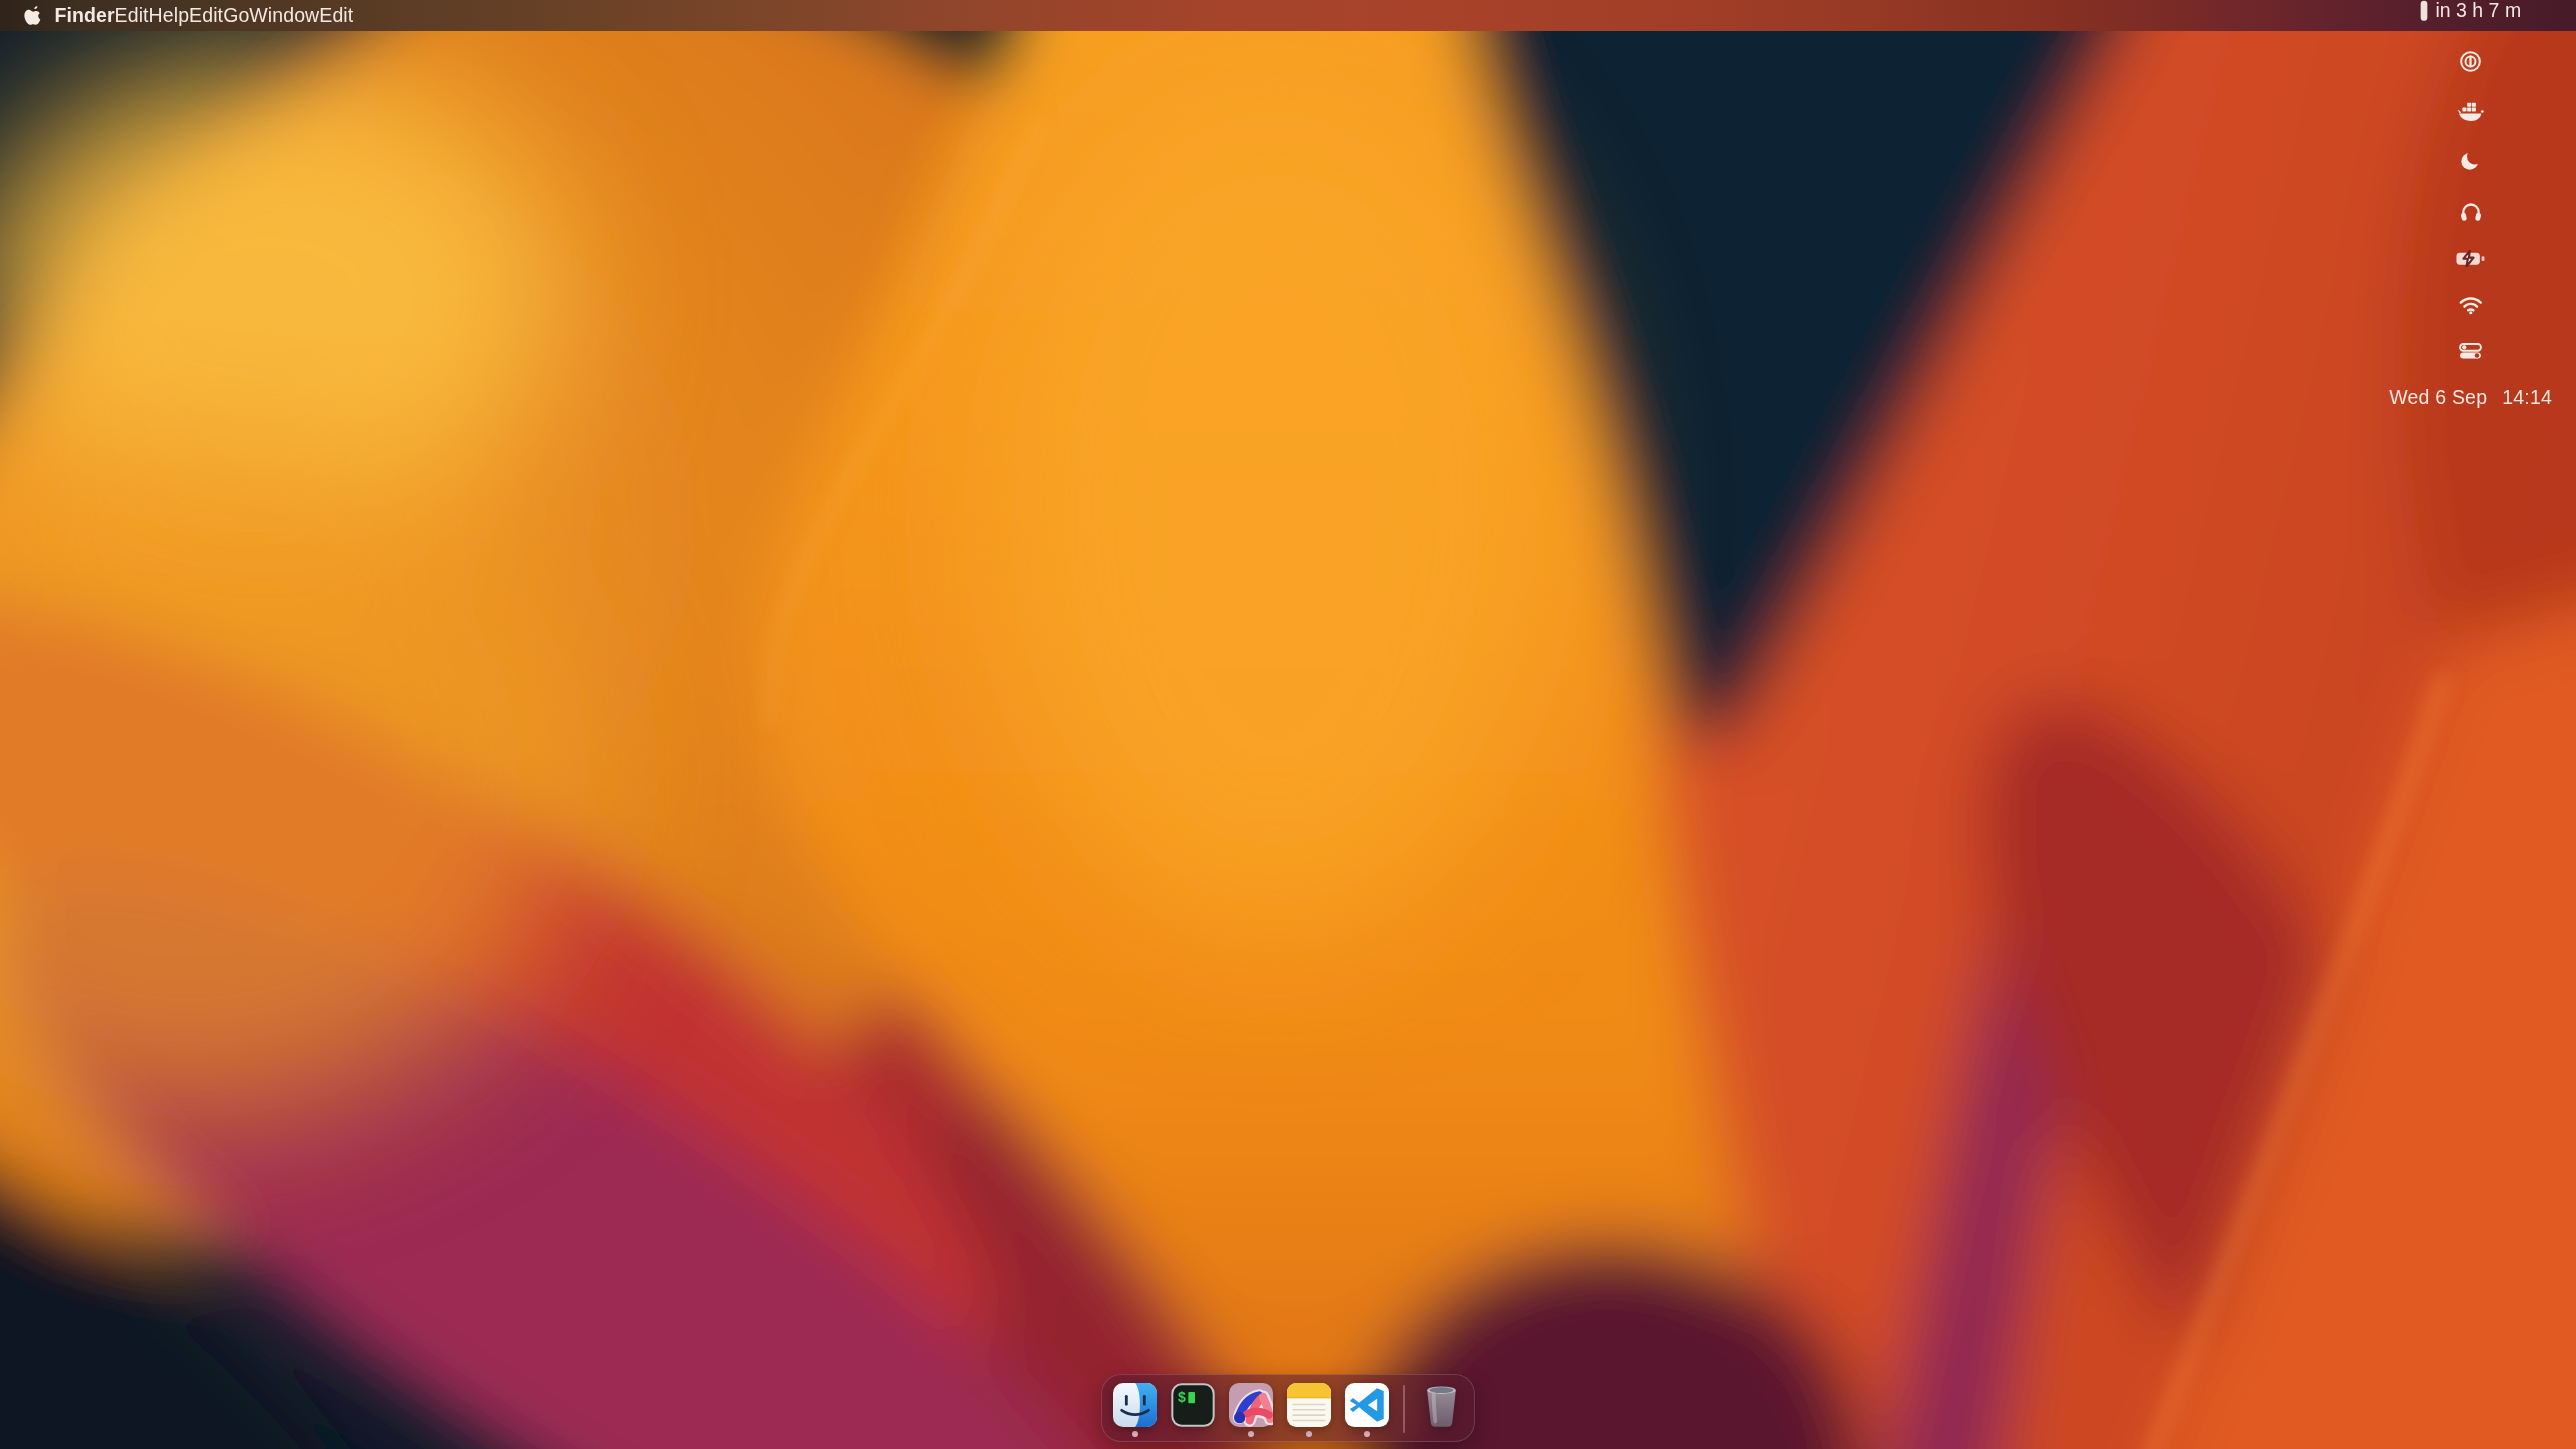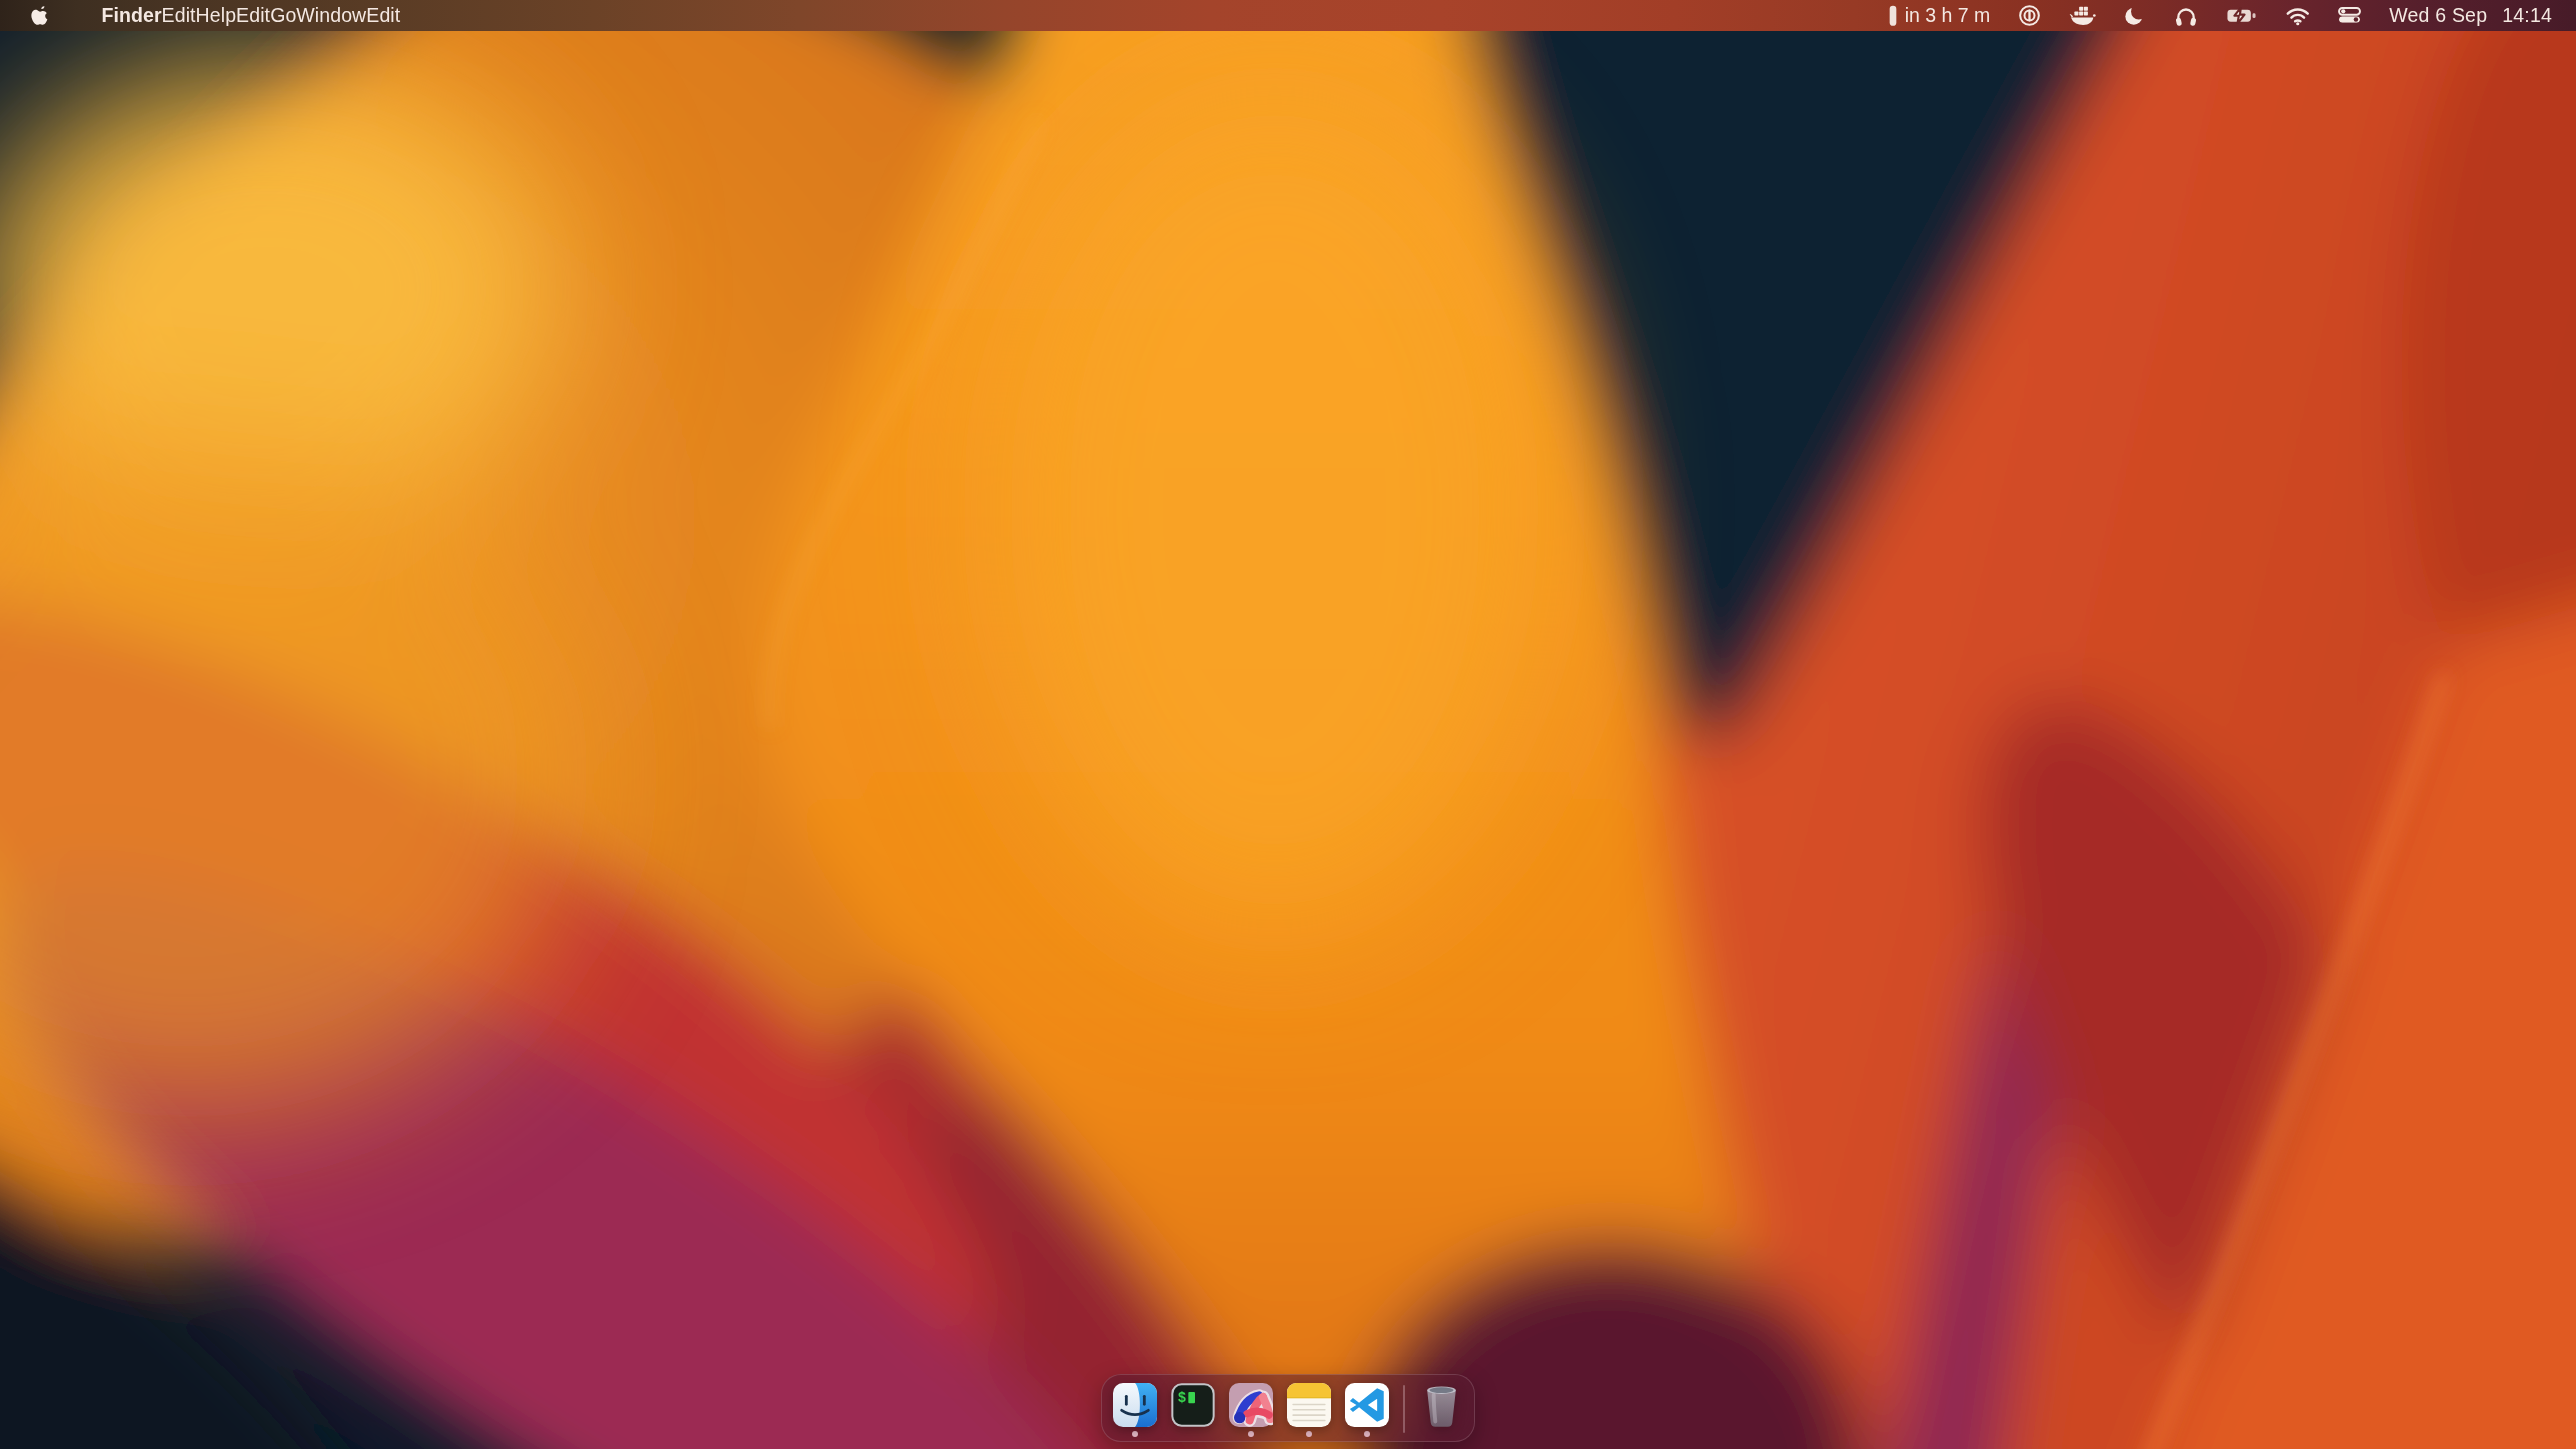"Finder" .mb-left { gap: 40px -> none; padding-left: 30px -> 23px }
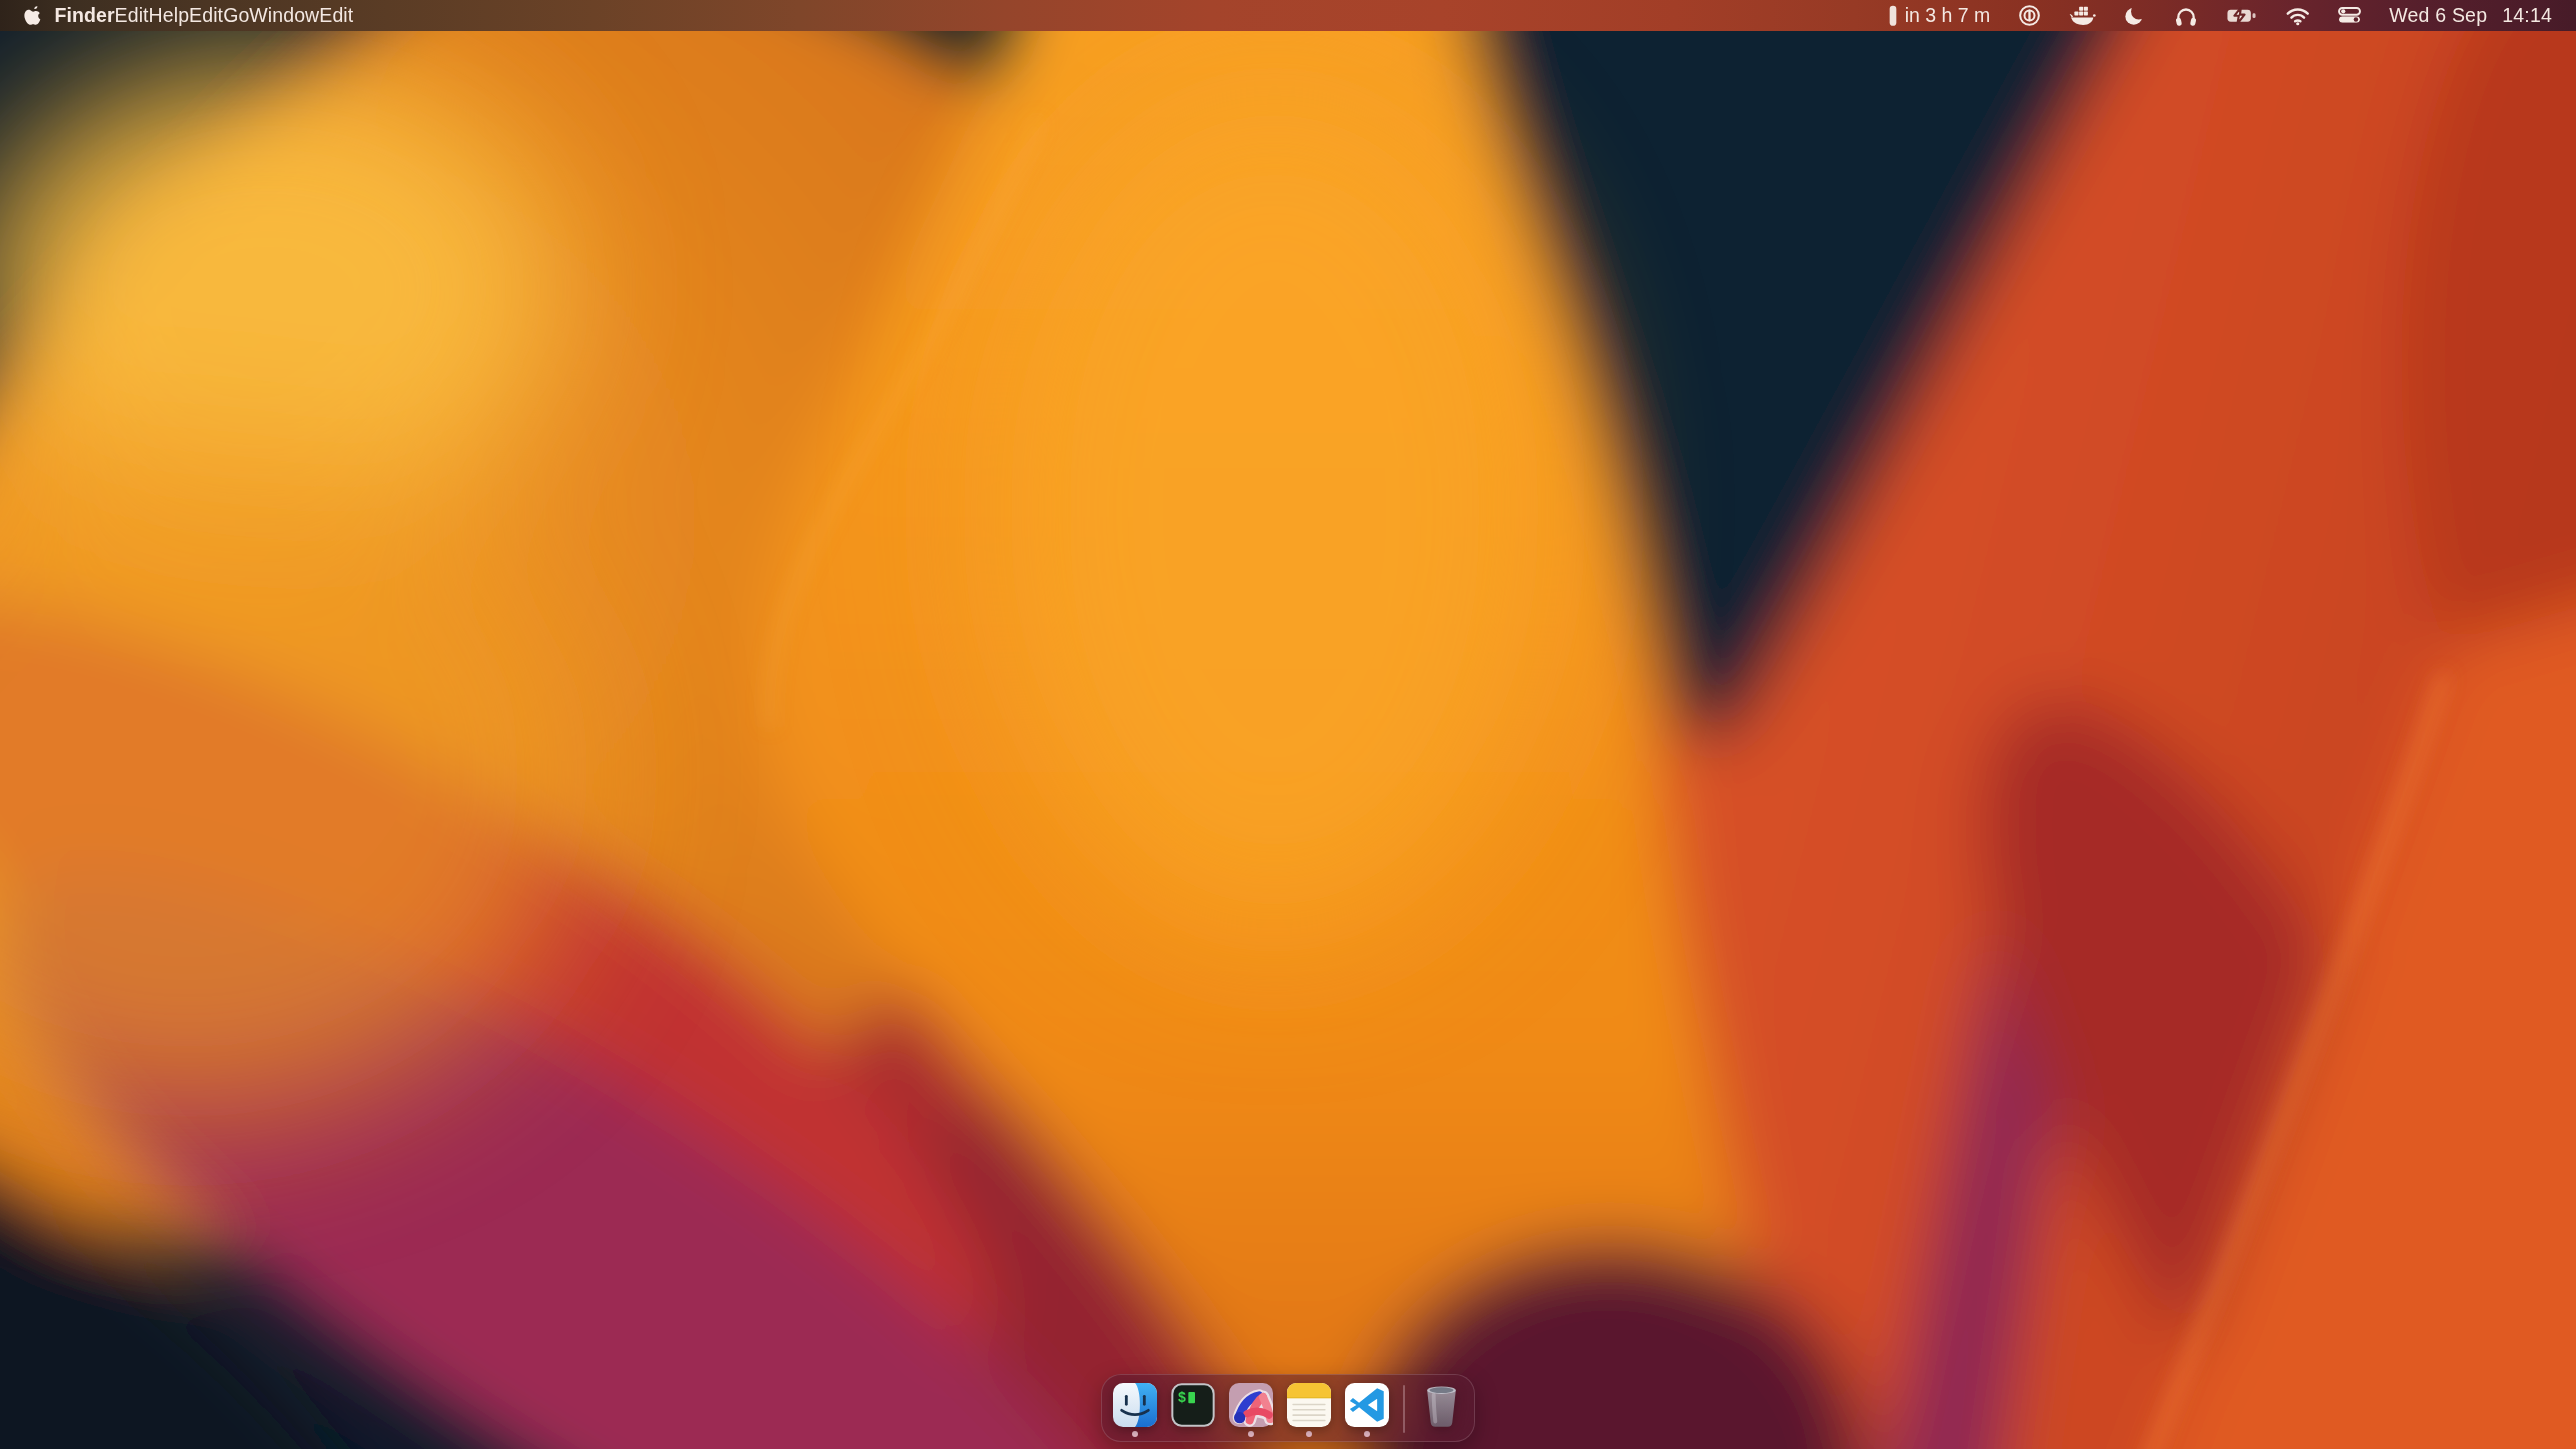"in 3 h 7 m" .mb-right { flex-direction: none -> column }
